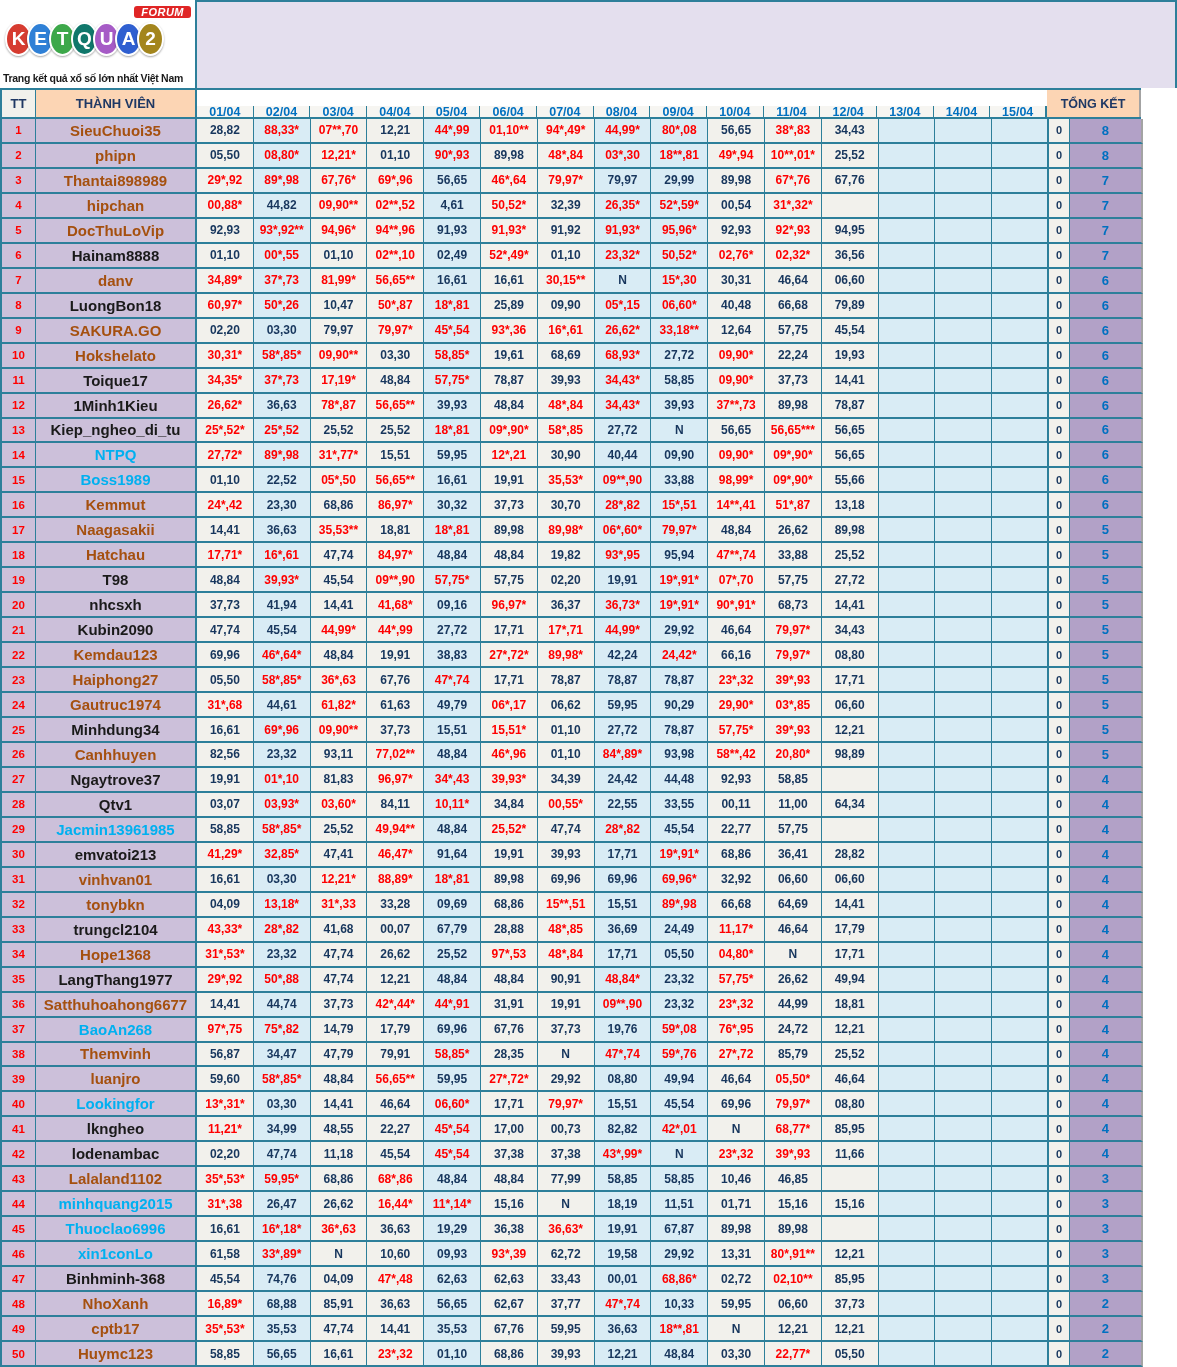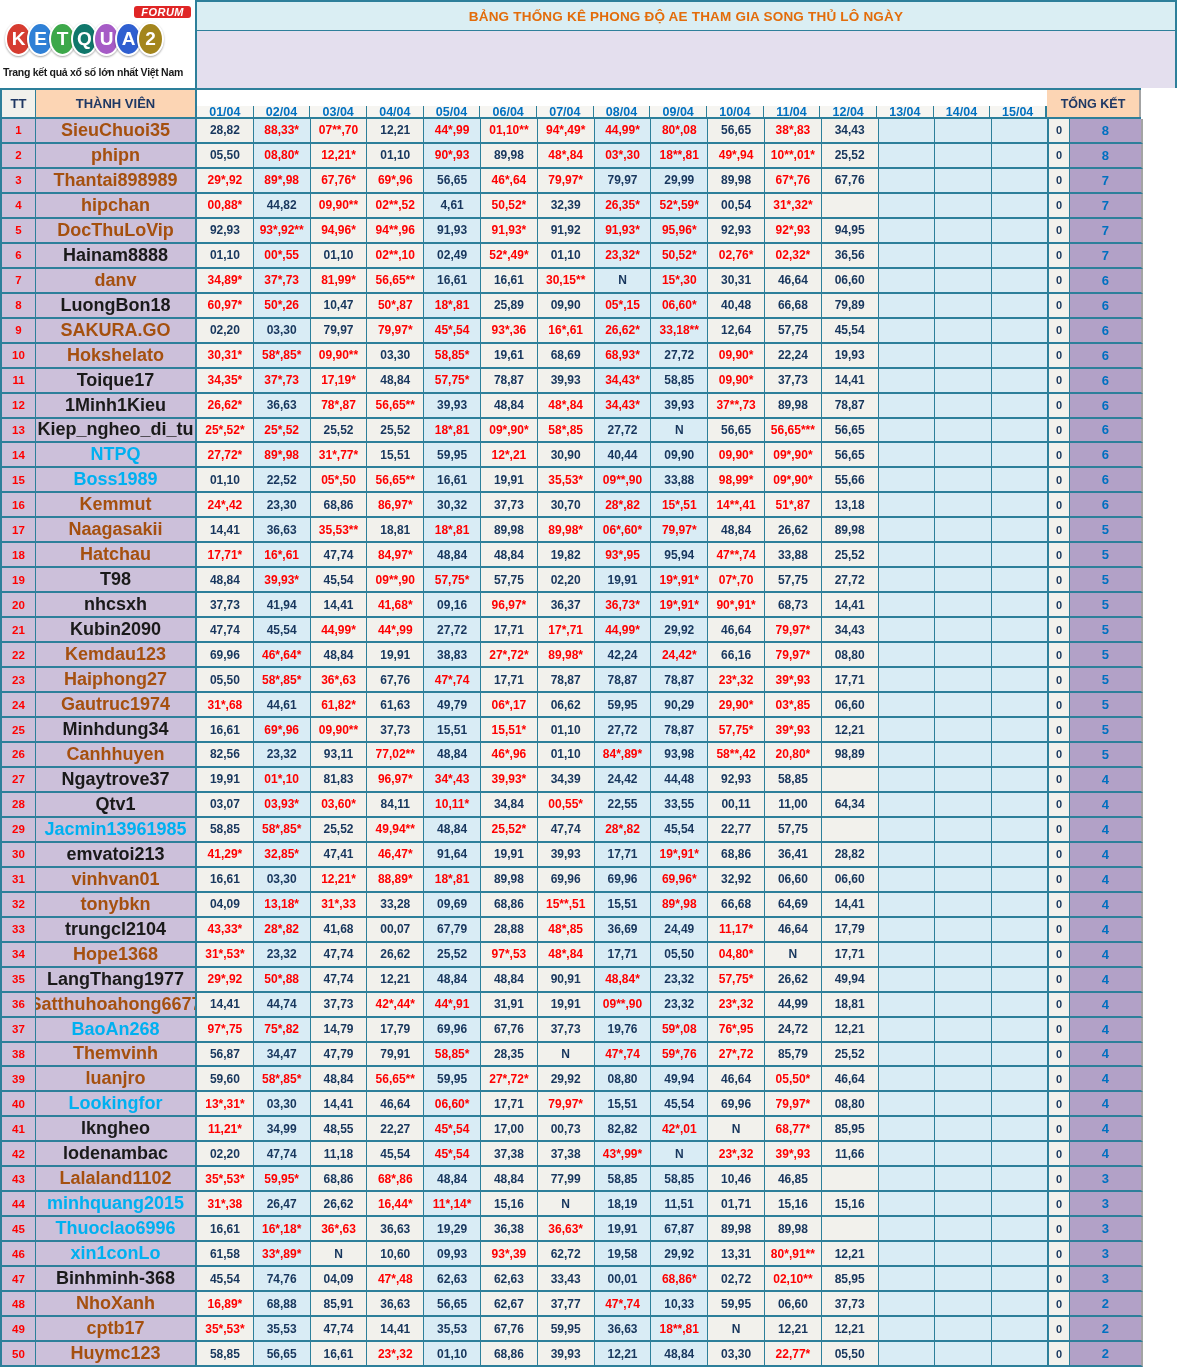"BẢNG THỐNG KÊ PHONG ĐỘ" div.title-row { html: <div>BẢNG THỐNG KÊ PHONG ĐỘ AE THAM GIA SONG THỦ LÔ NGÀY</div> -> none }
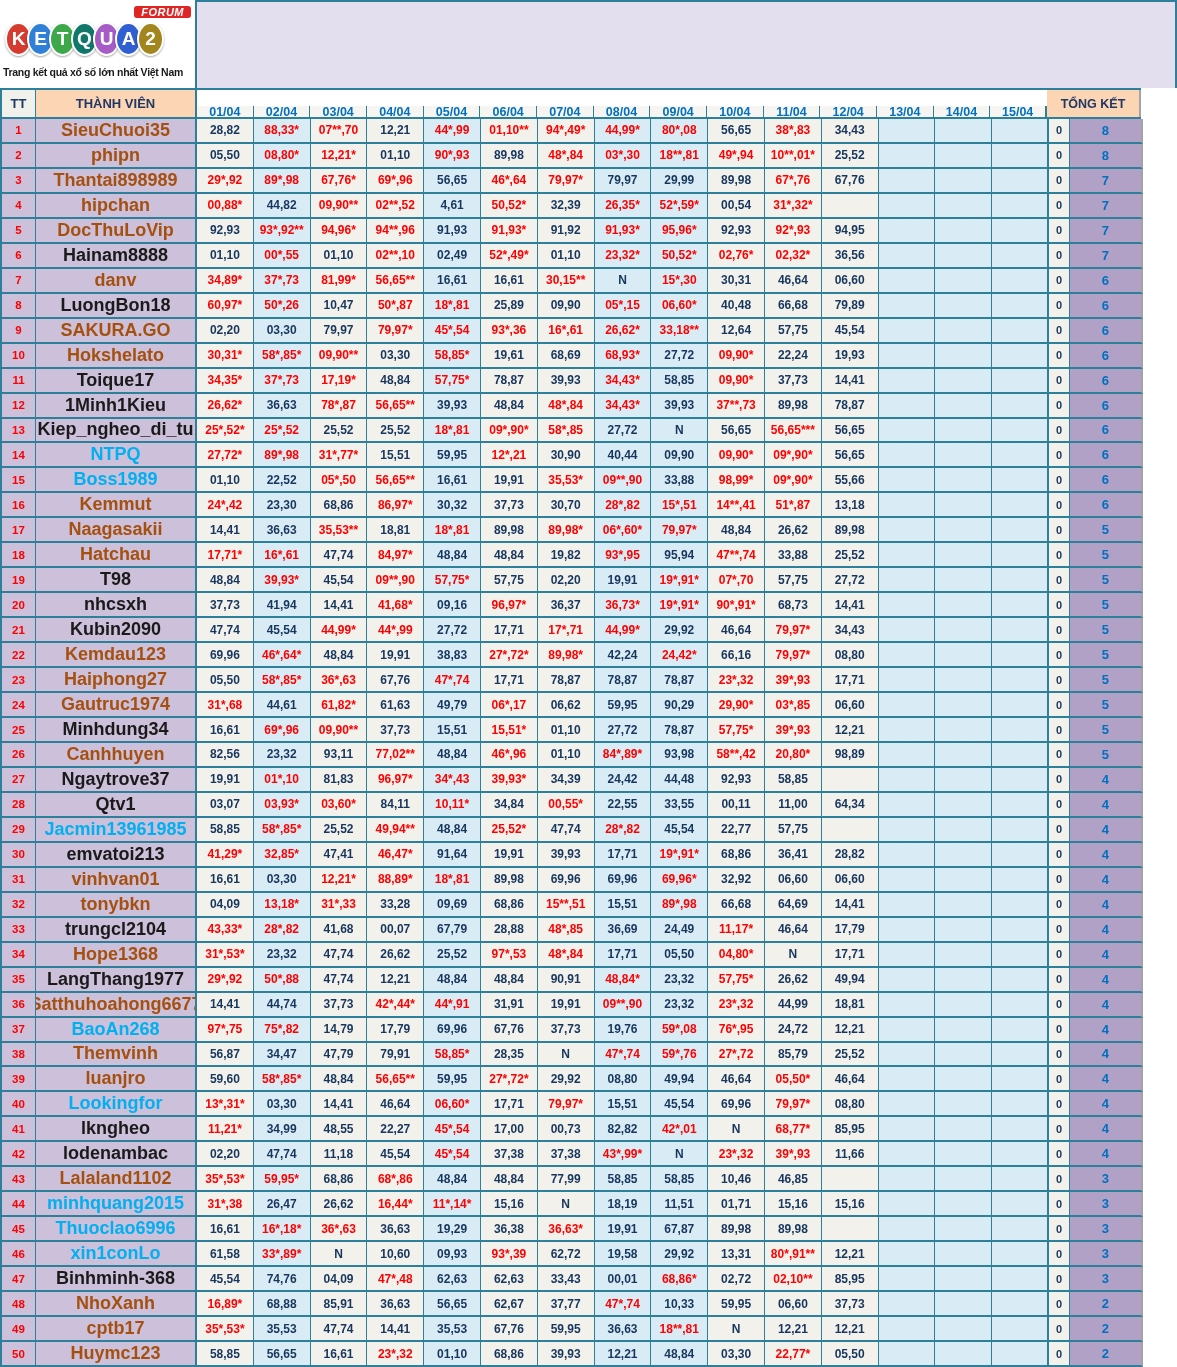"Trang kết quả xổ số" .logo-tagline { bottom: 10px -> 4px }
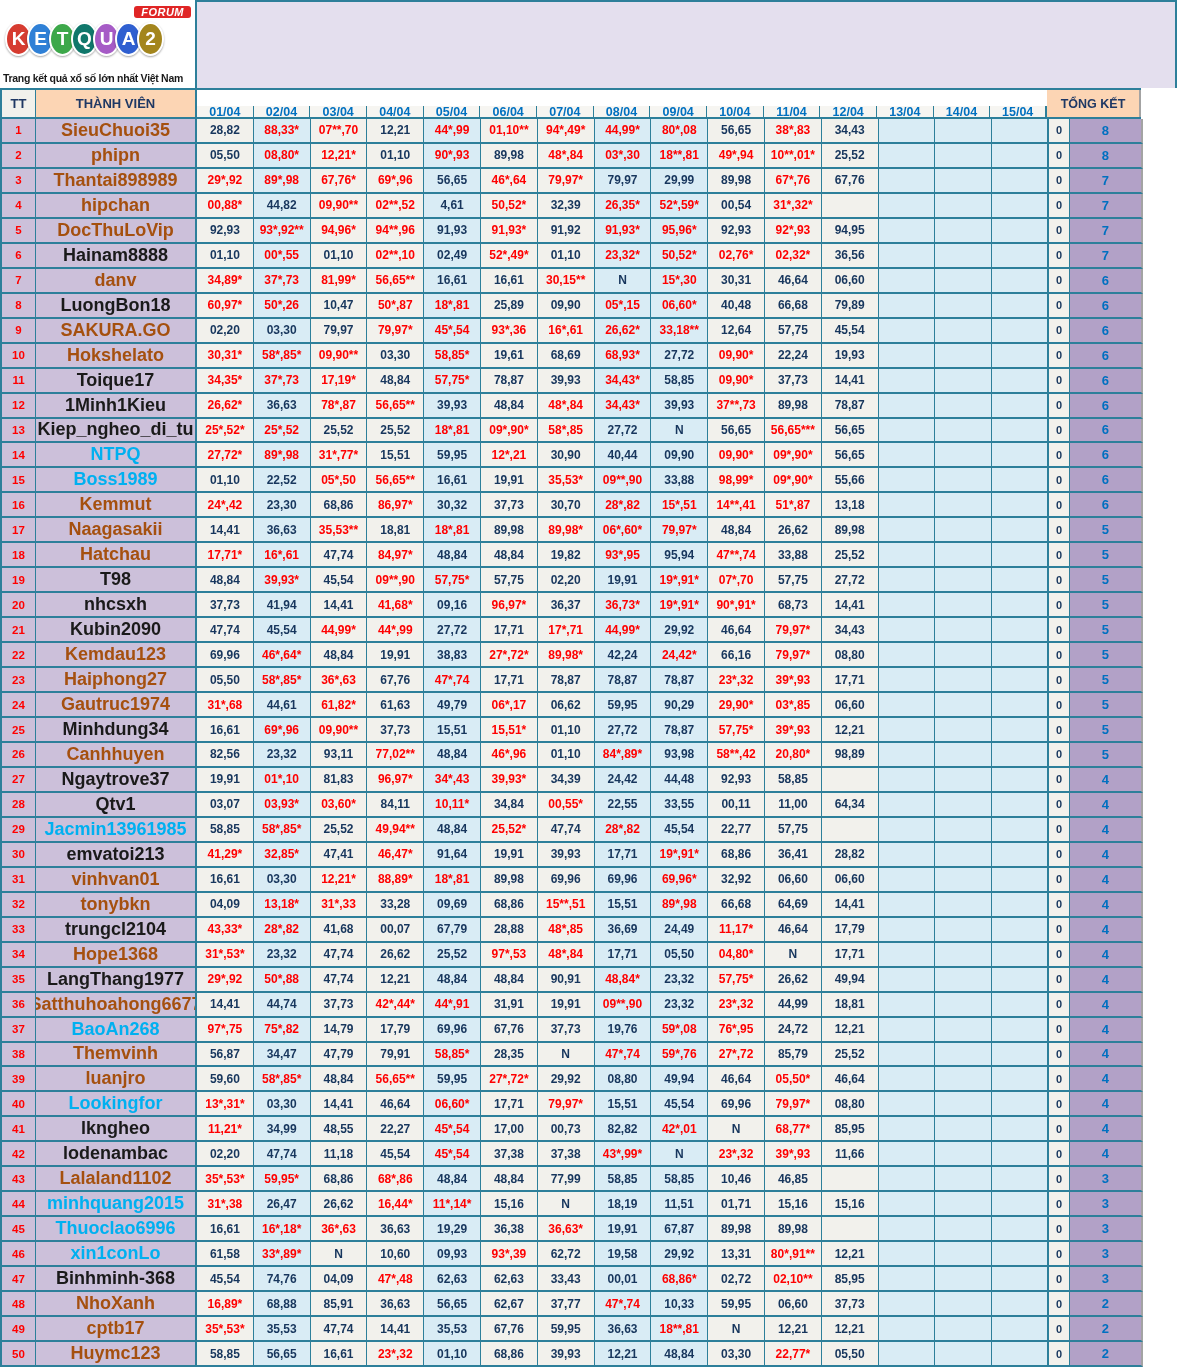"SieuChuoi35" .c-member { font-size: 18px -> 15px }
